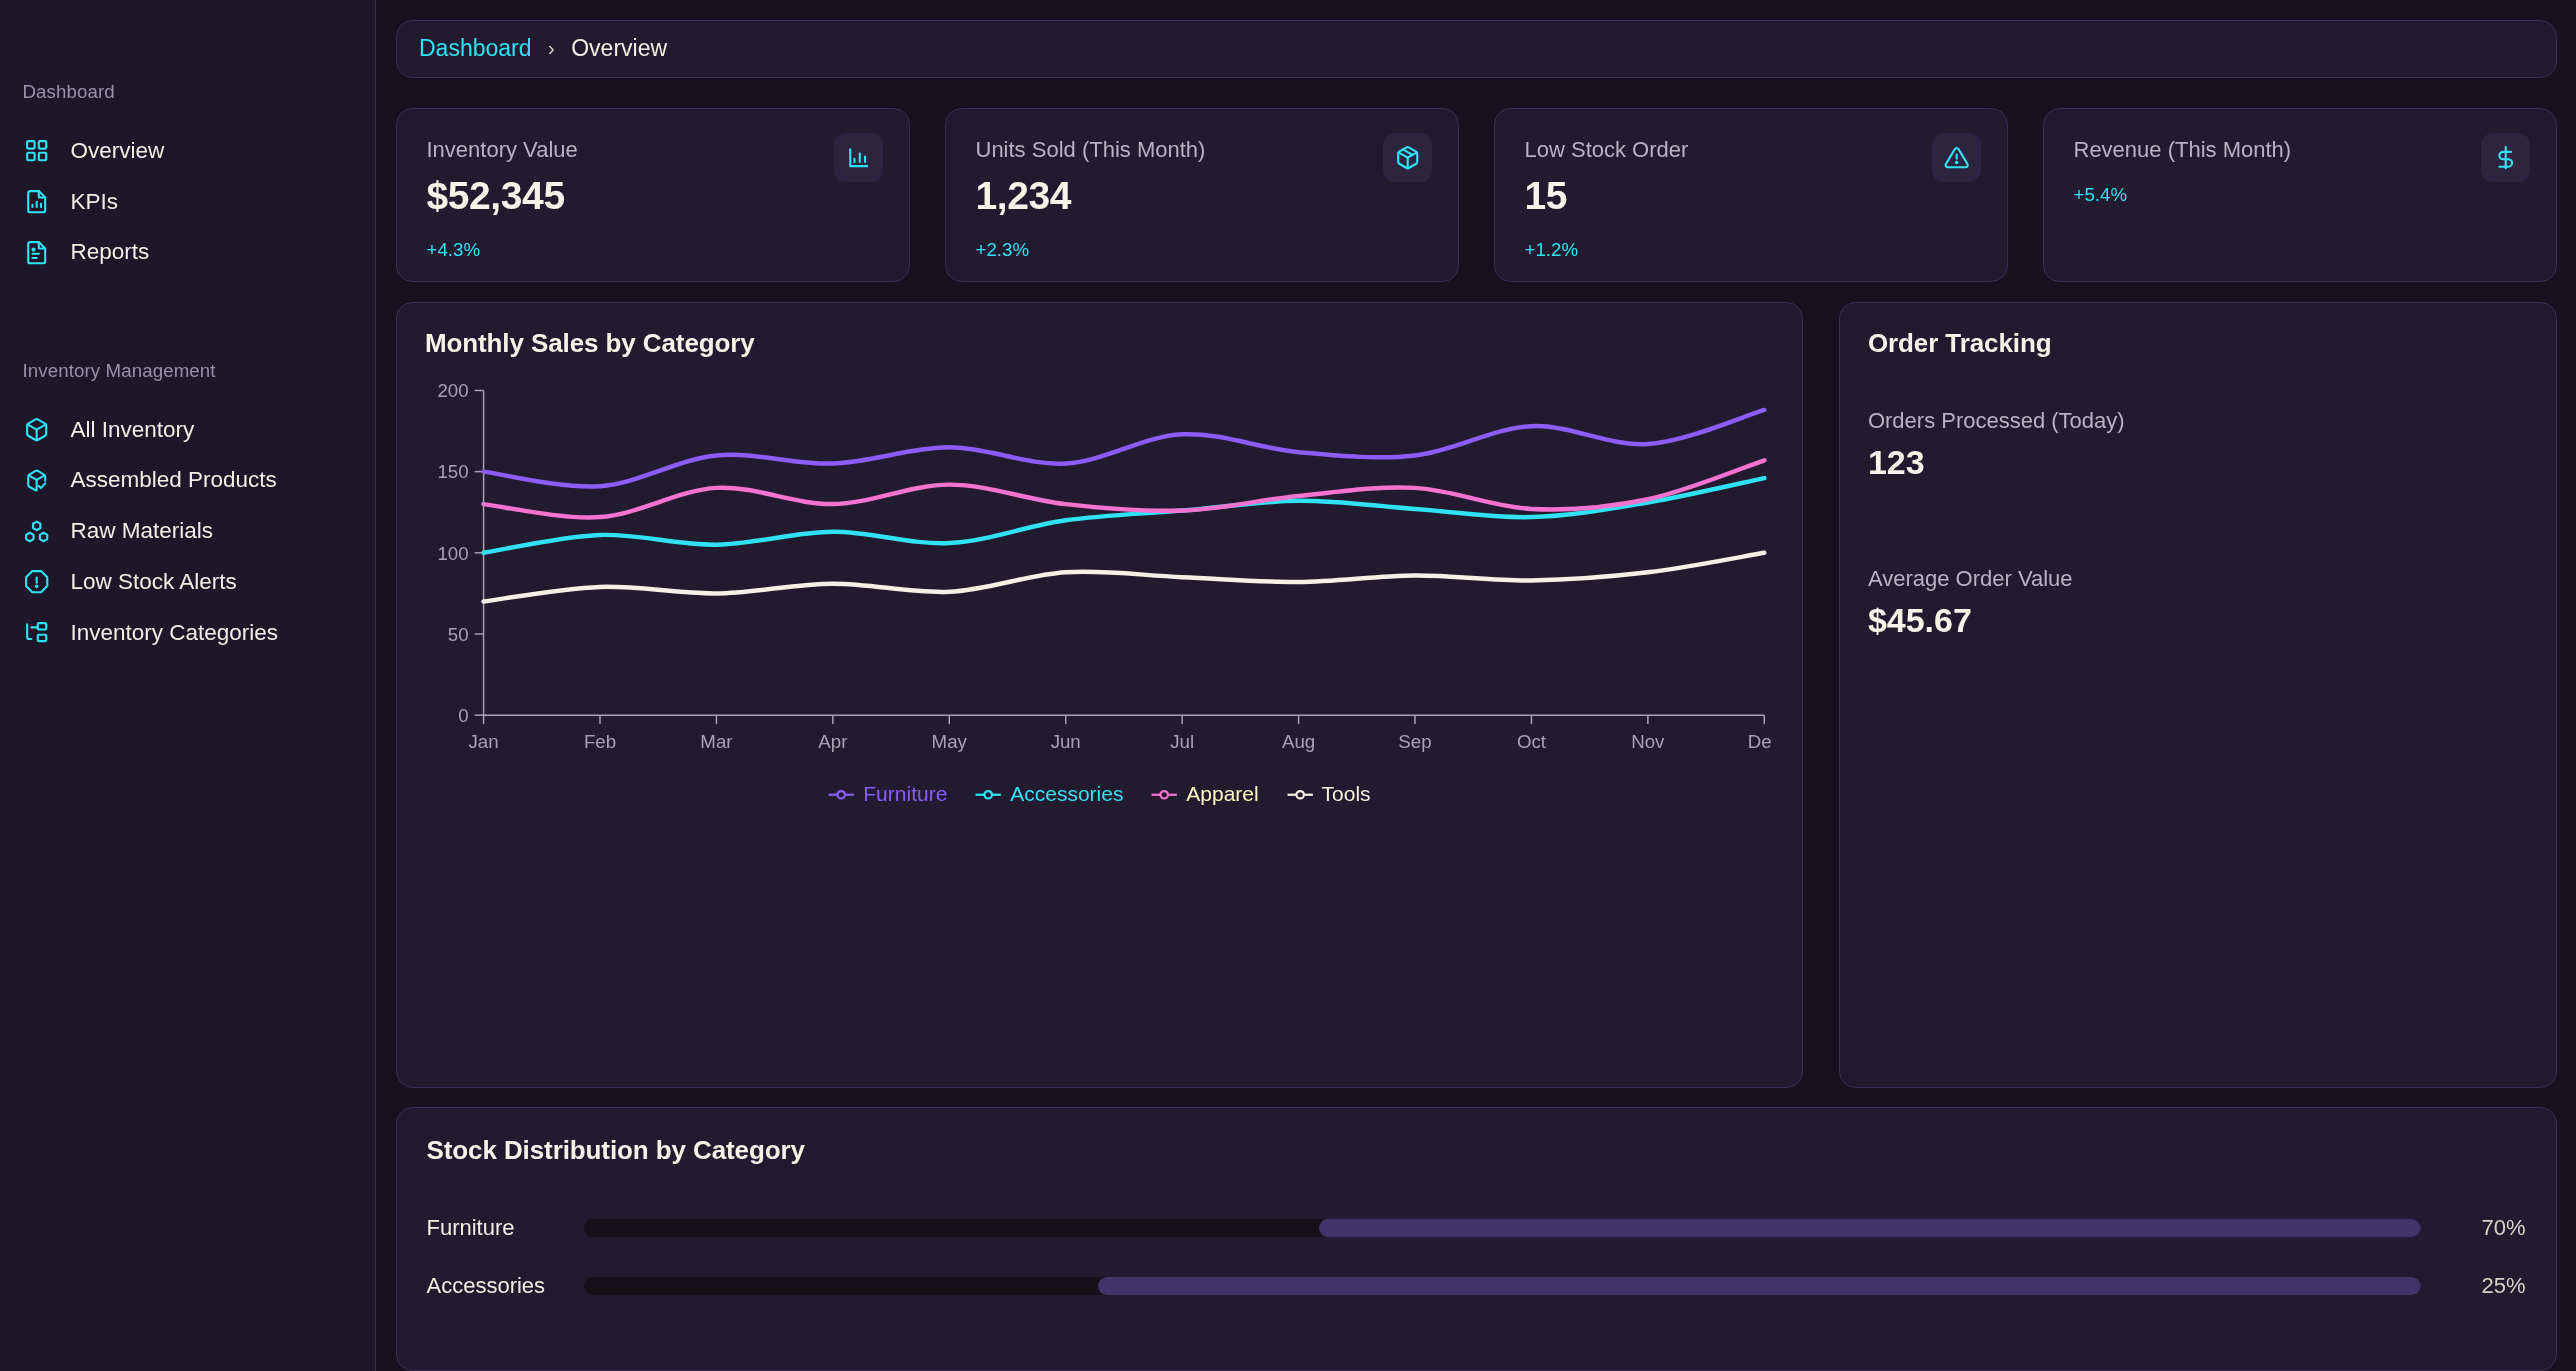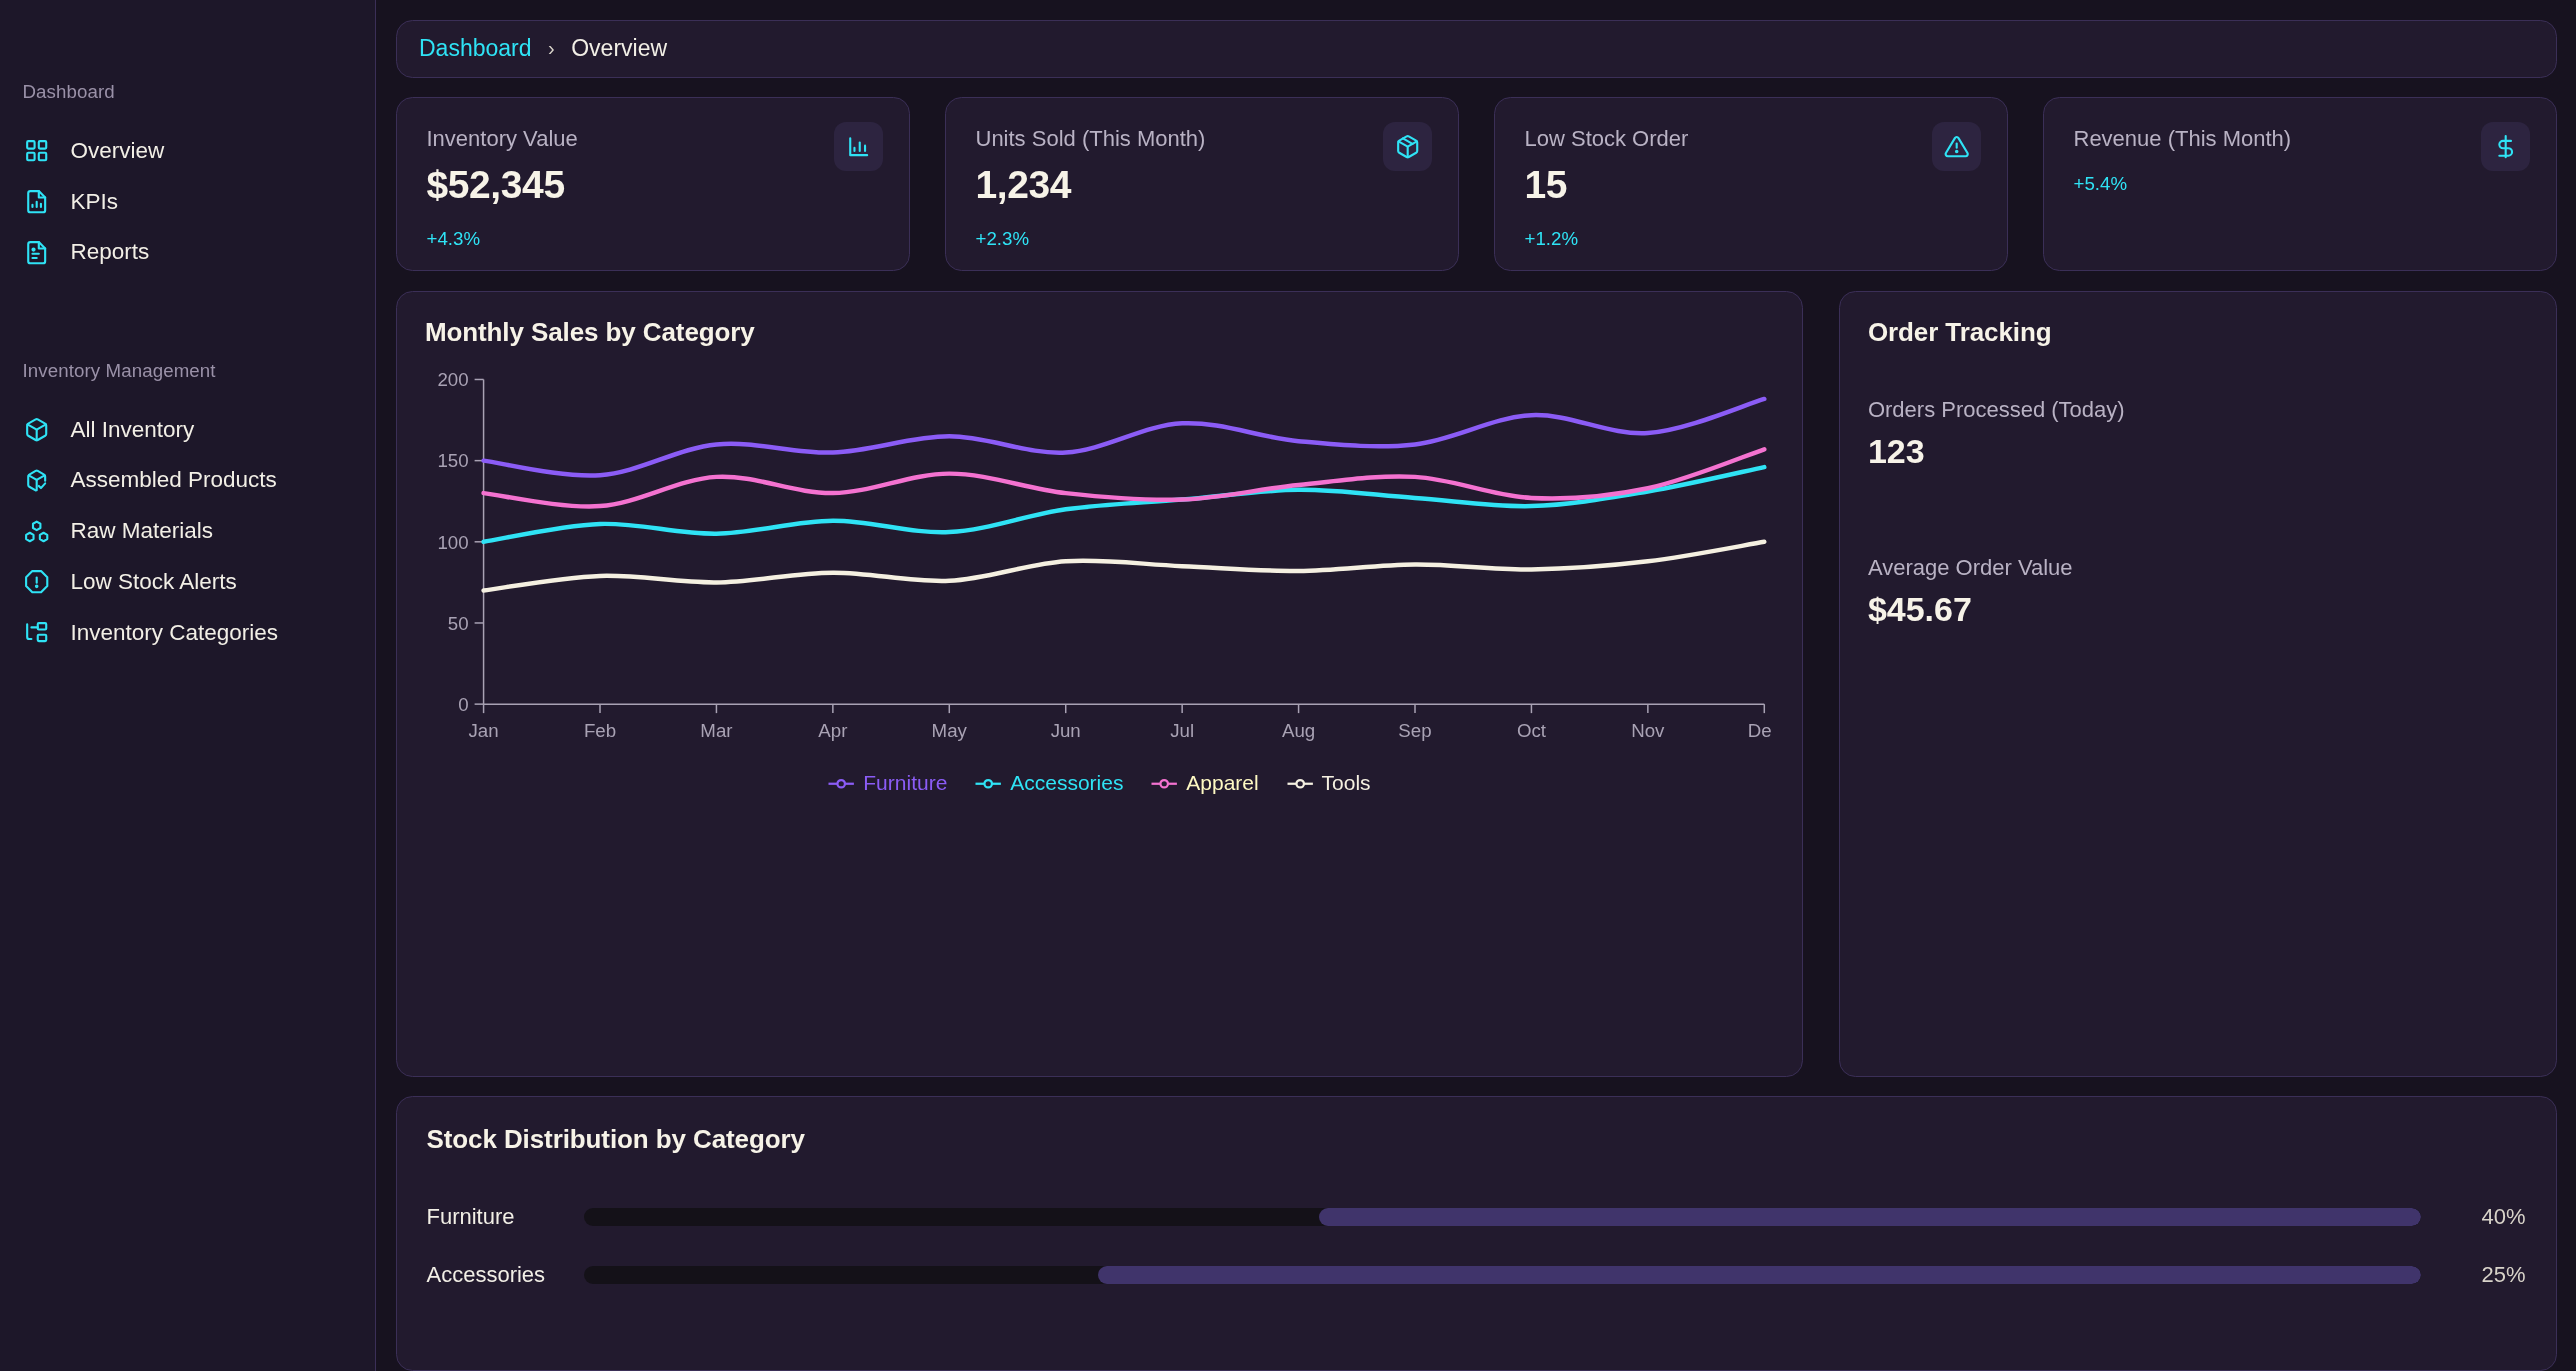"Inventory Value" .kpi-row { margin-top: none -> 11px }
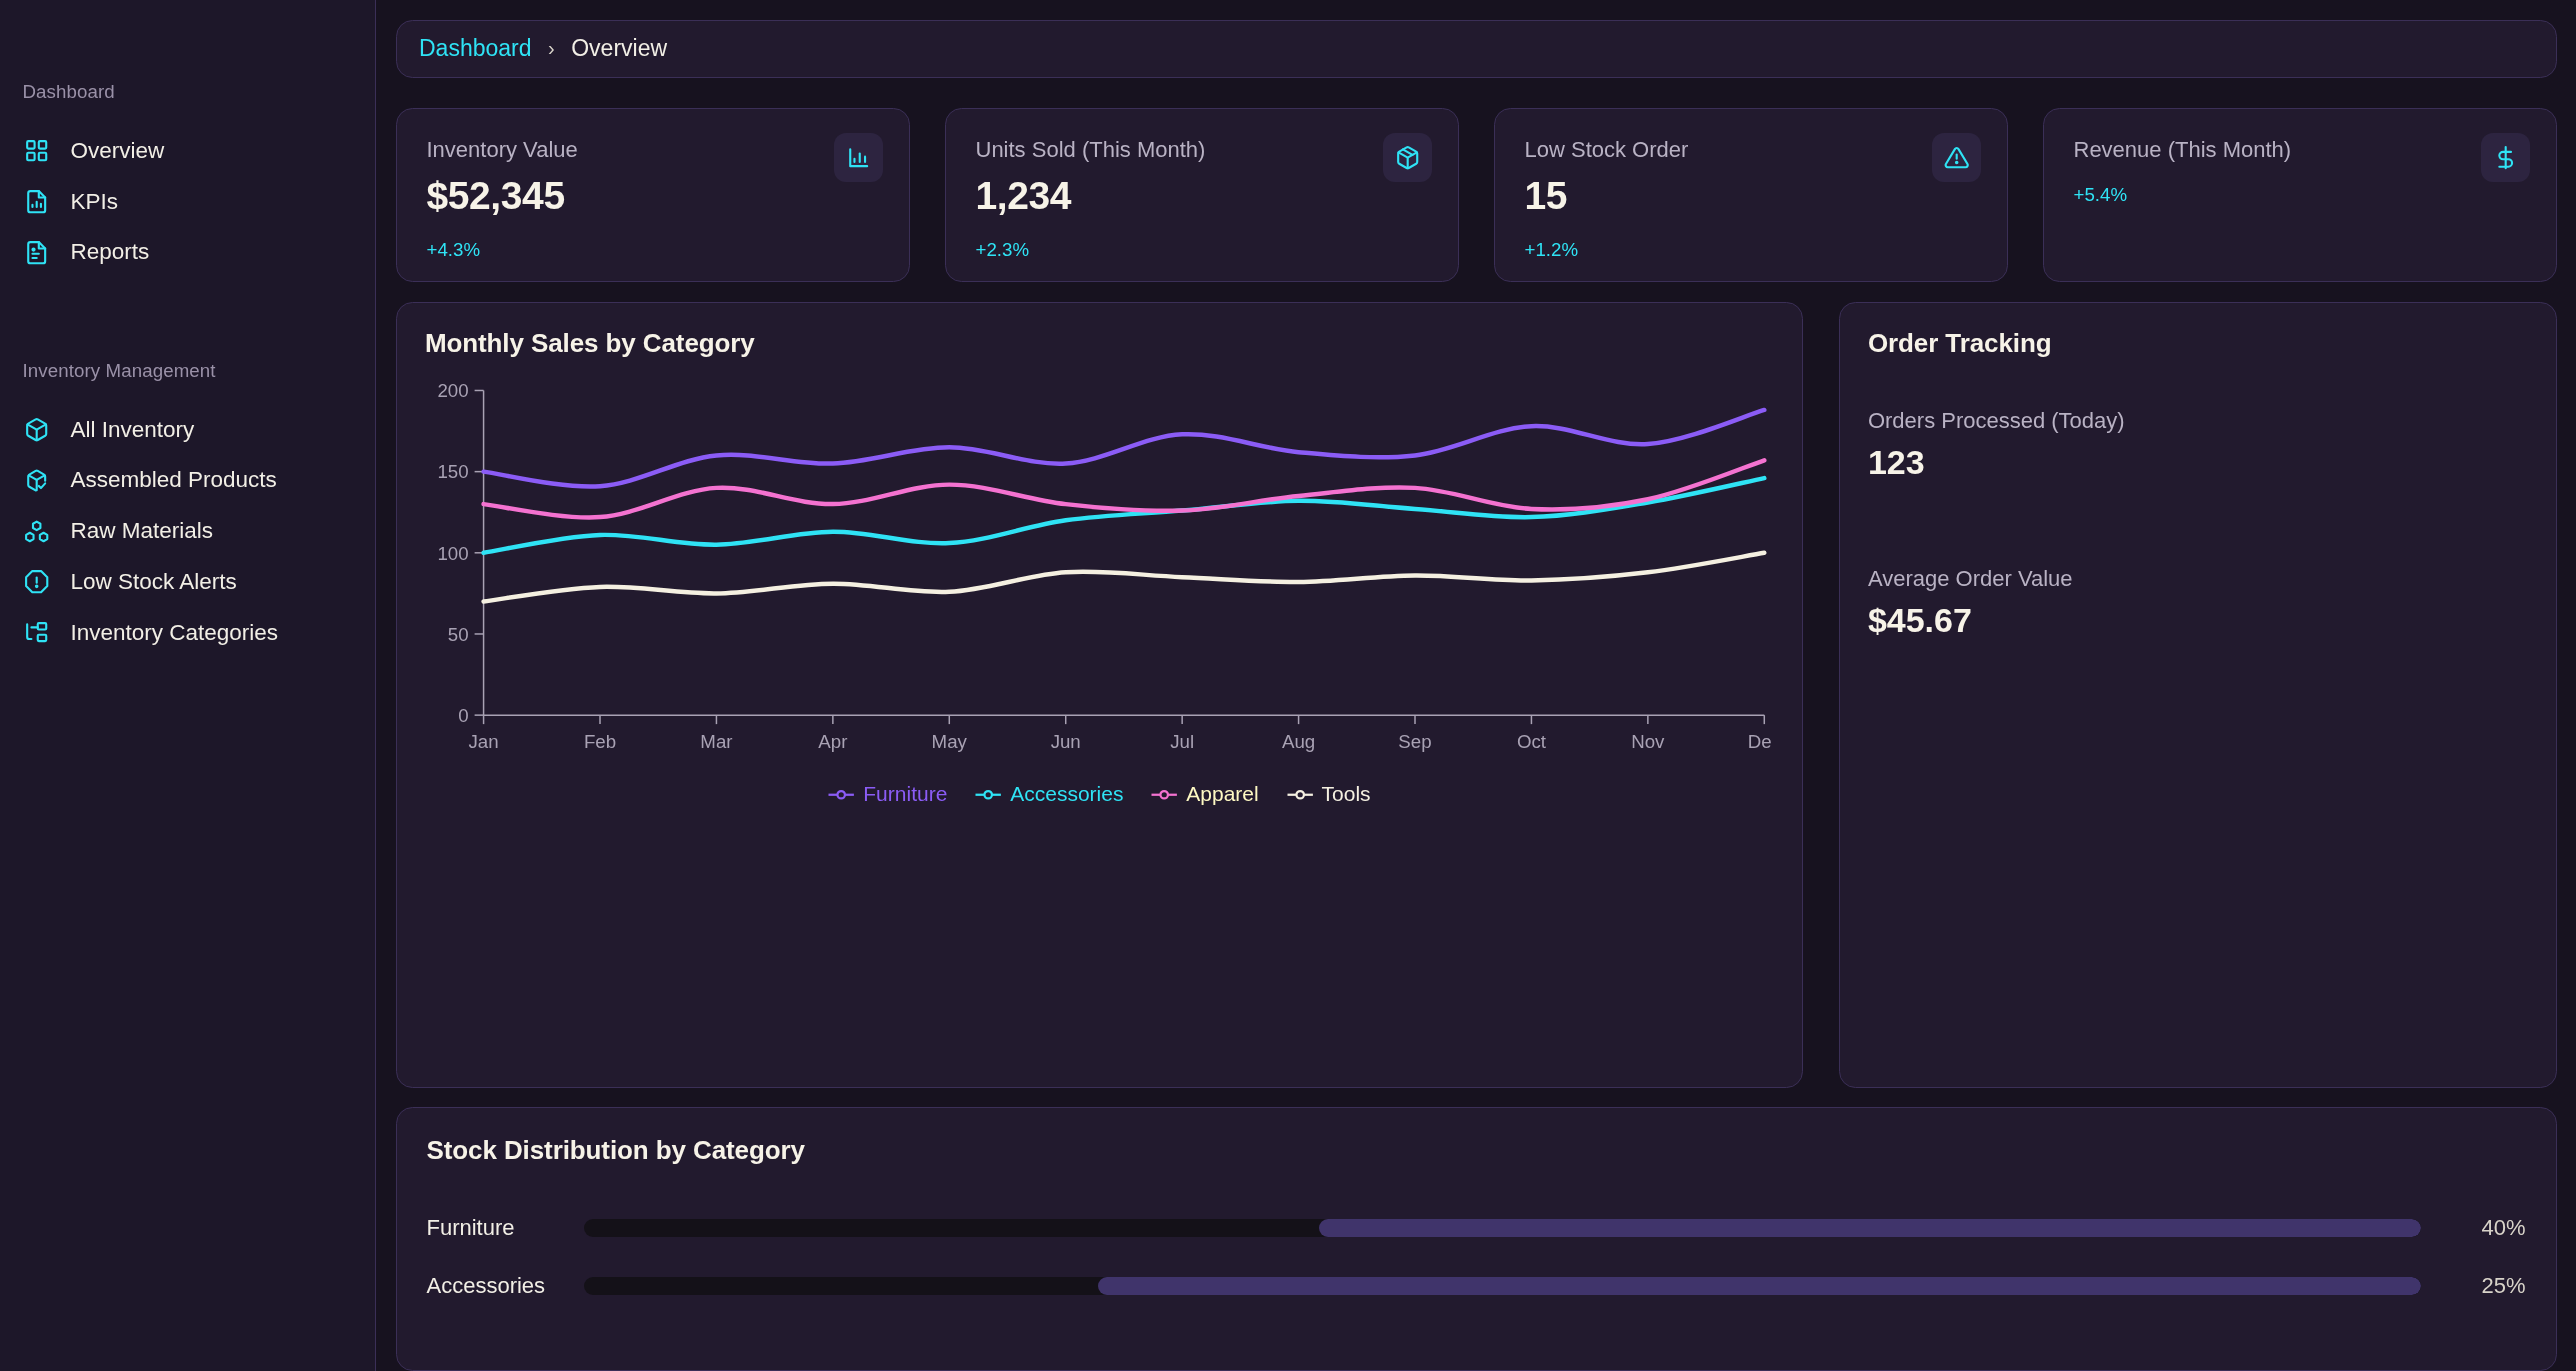"40%" div.dist-pct { text: 40% -> 70% }
